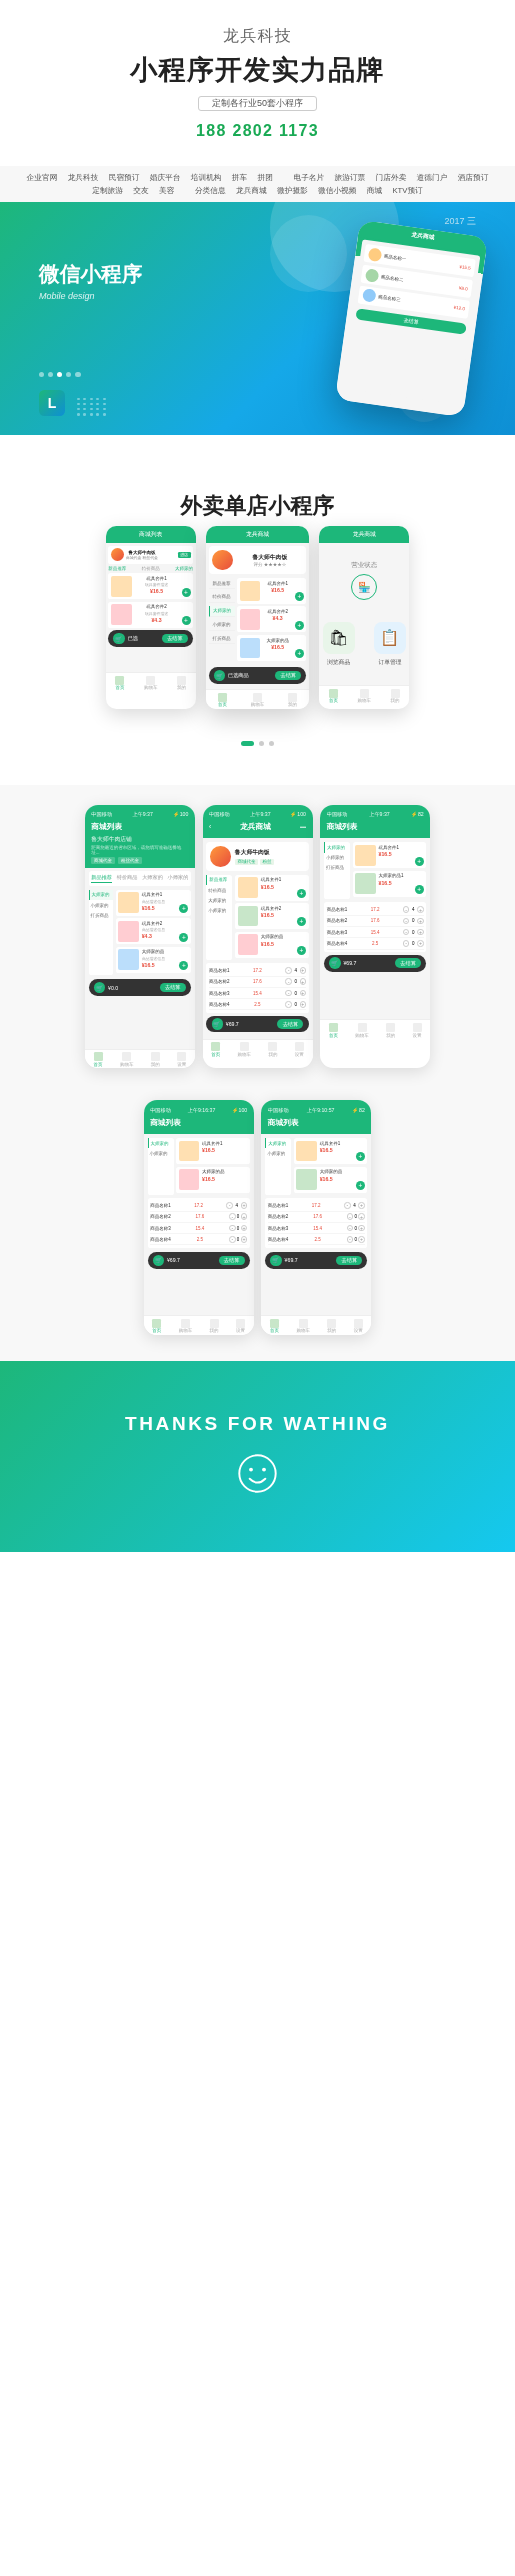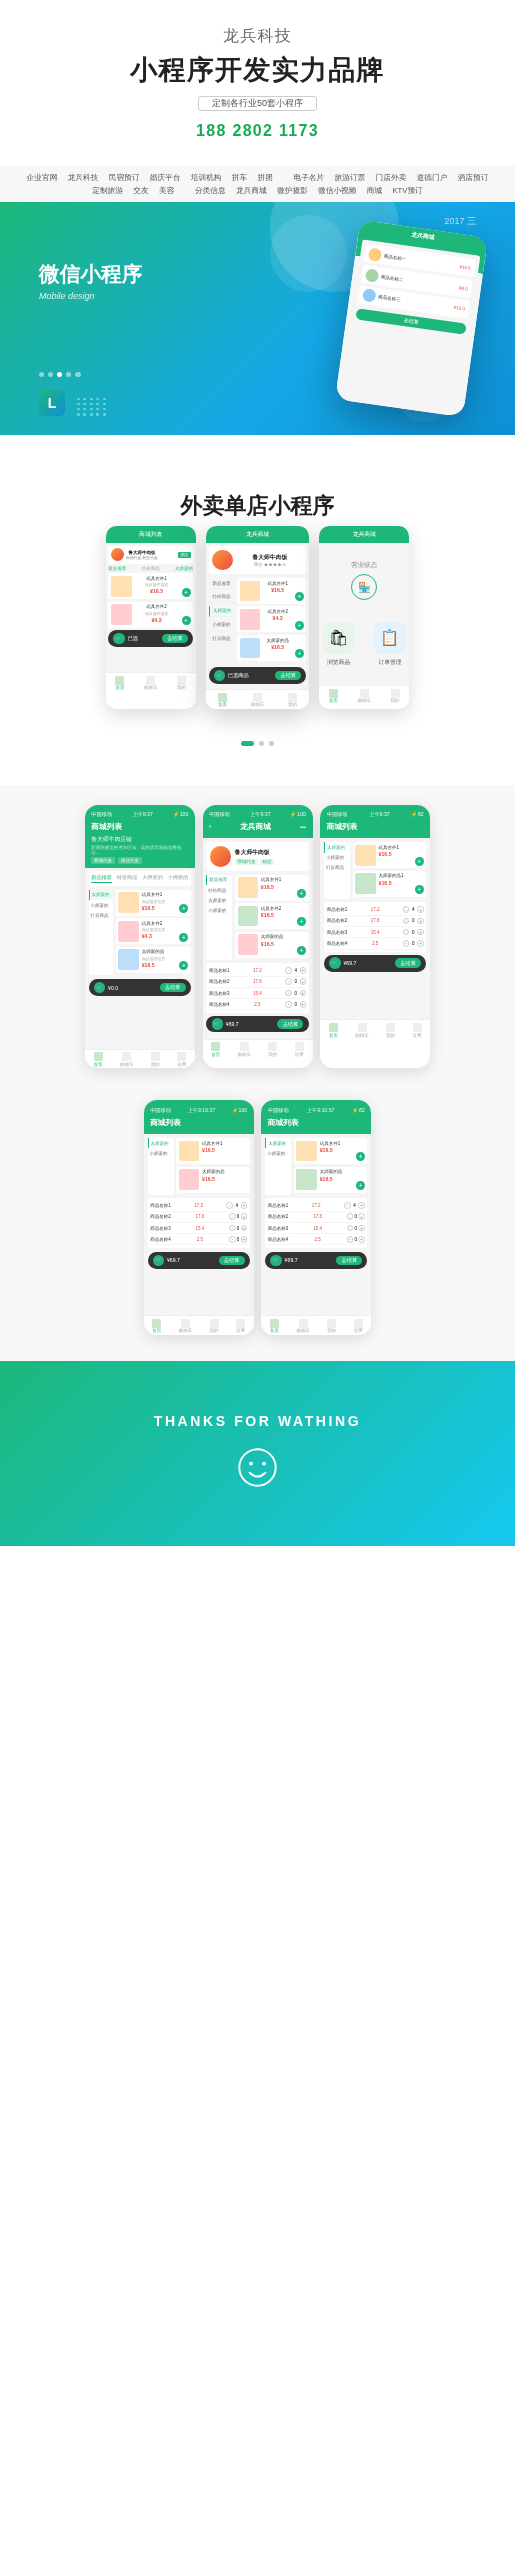"THANKS FOR WATHING" .thanks-title { font-size: 14px -> 19px }
